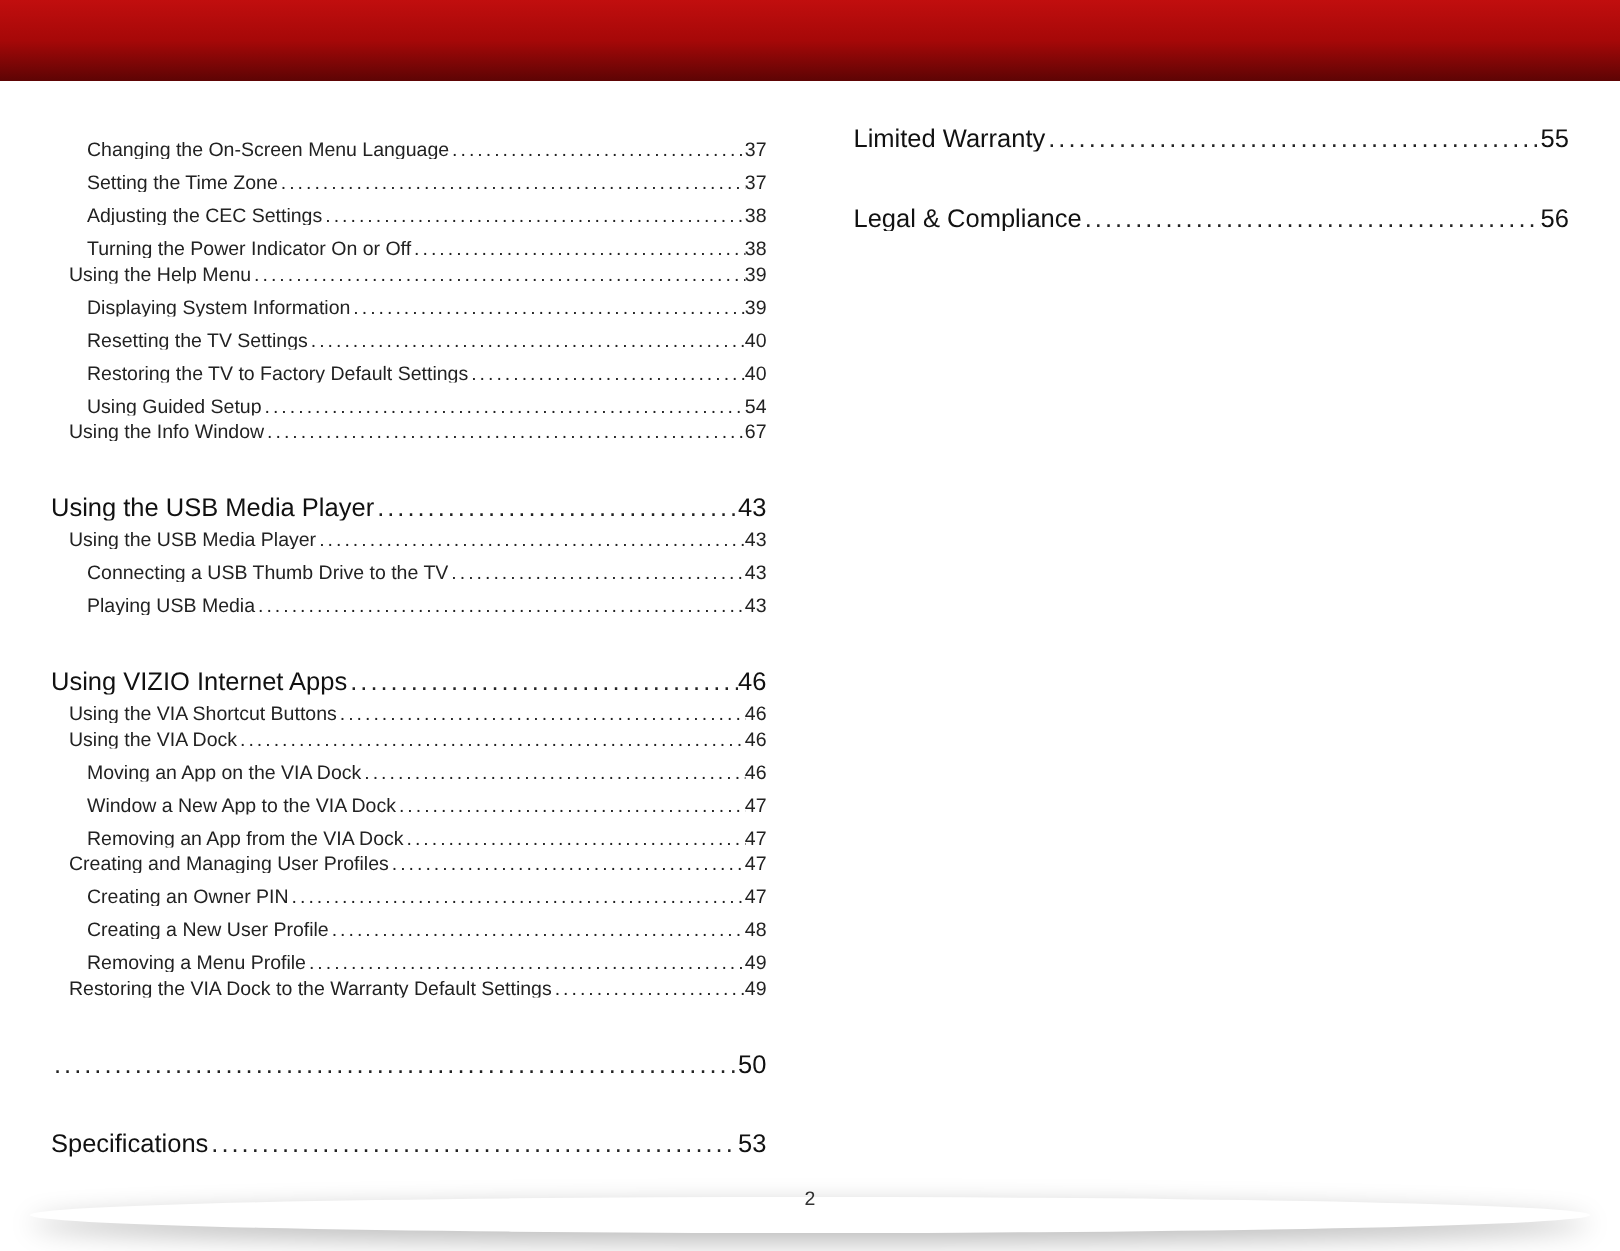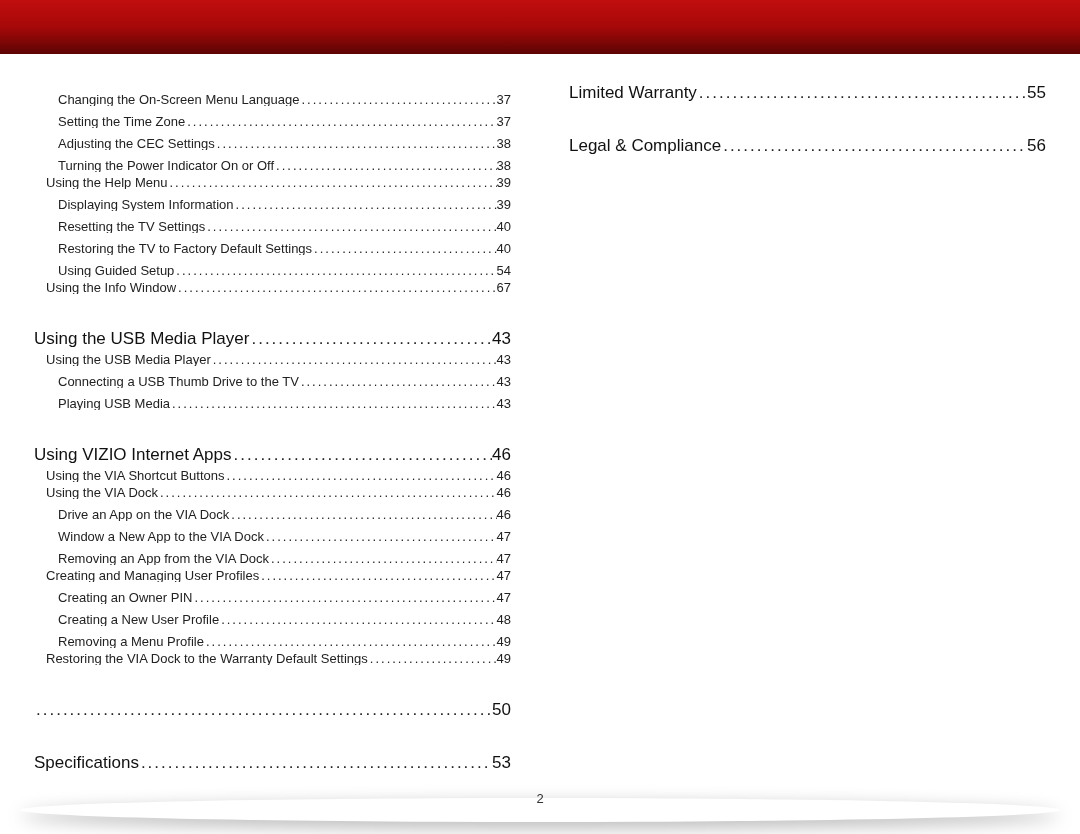"Drive an App on the" span.label { text: Drive -> Moving }
